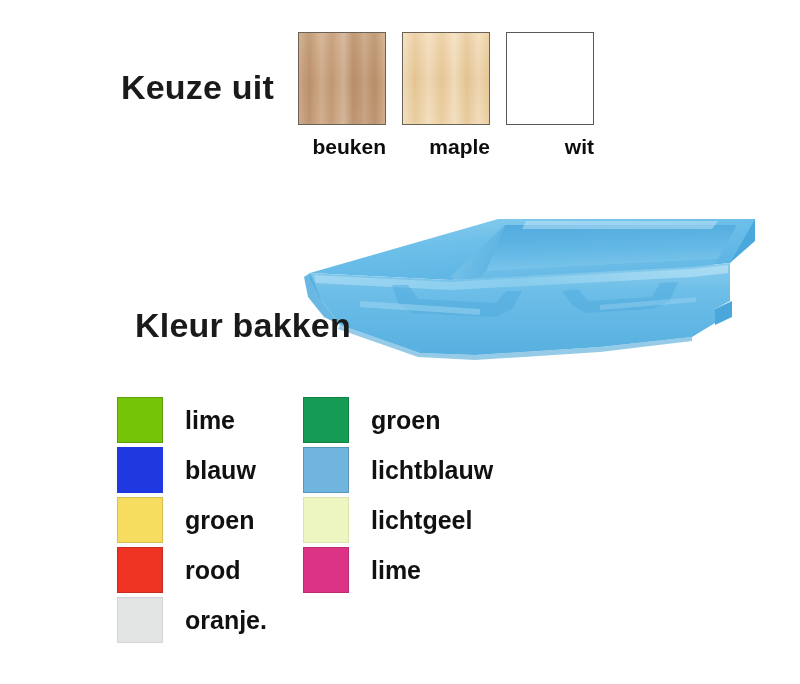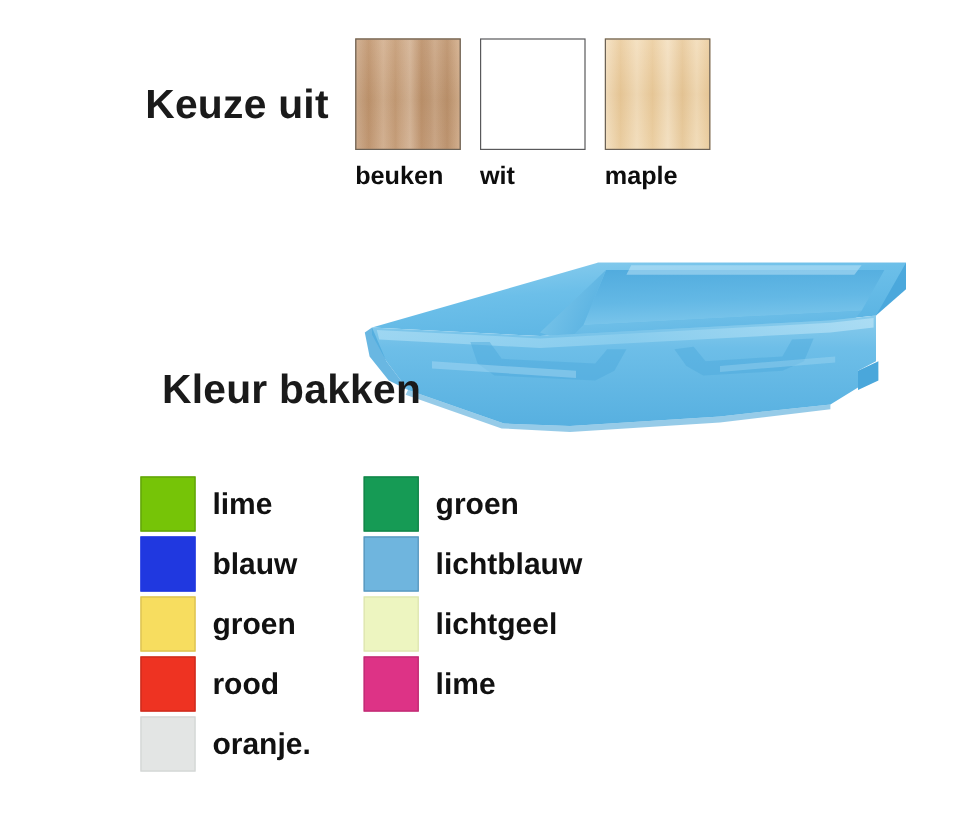"beuken" .finish-item { align-items: flex-start -> flex-end }
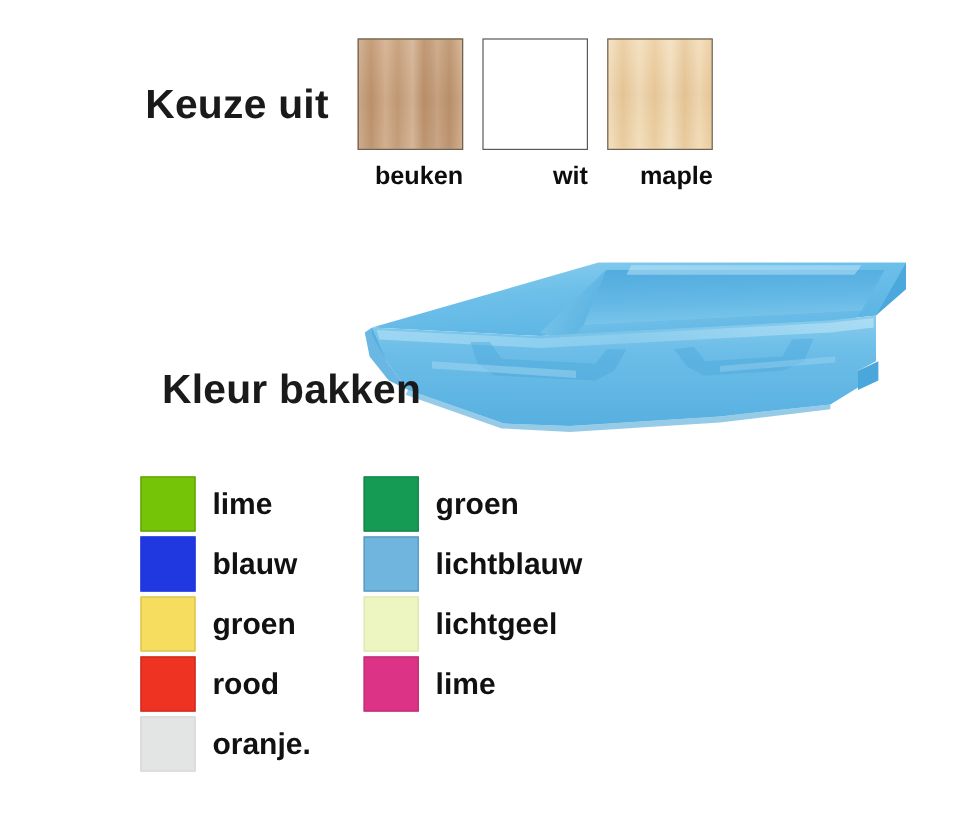"wit" div.finish-item { order: before "maple" -> after "maple" }
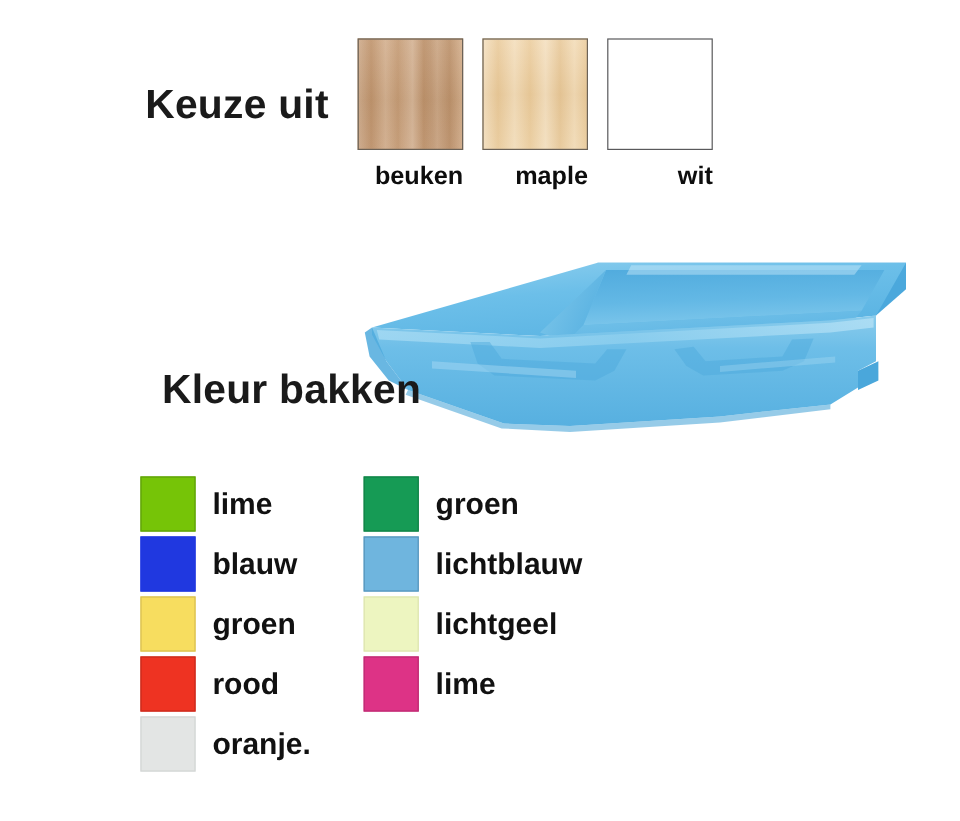"lime" .legend-label { margin-left: 14px -> 22px }
